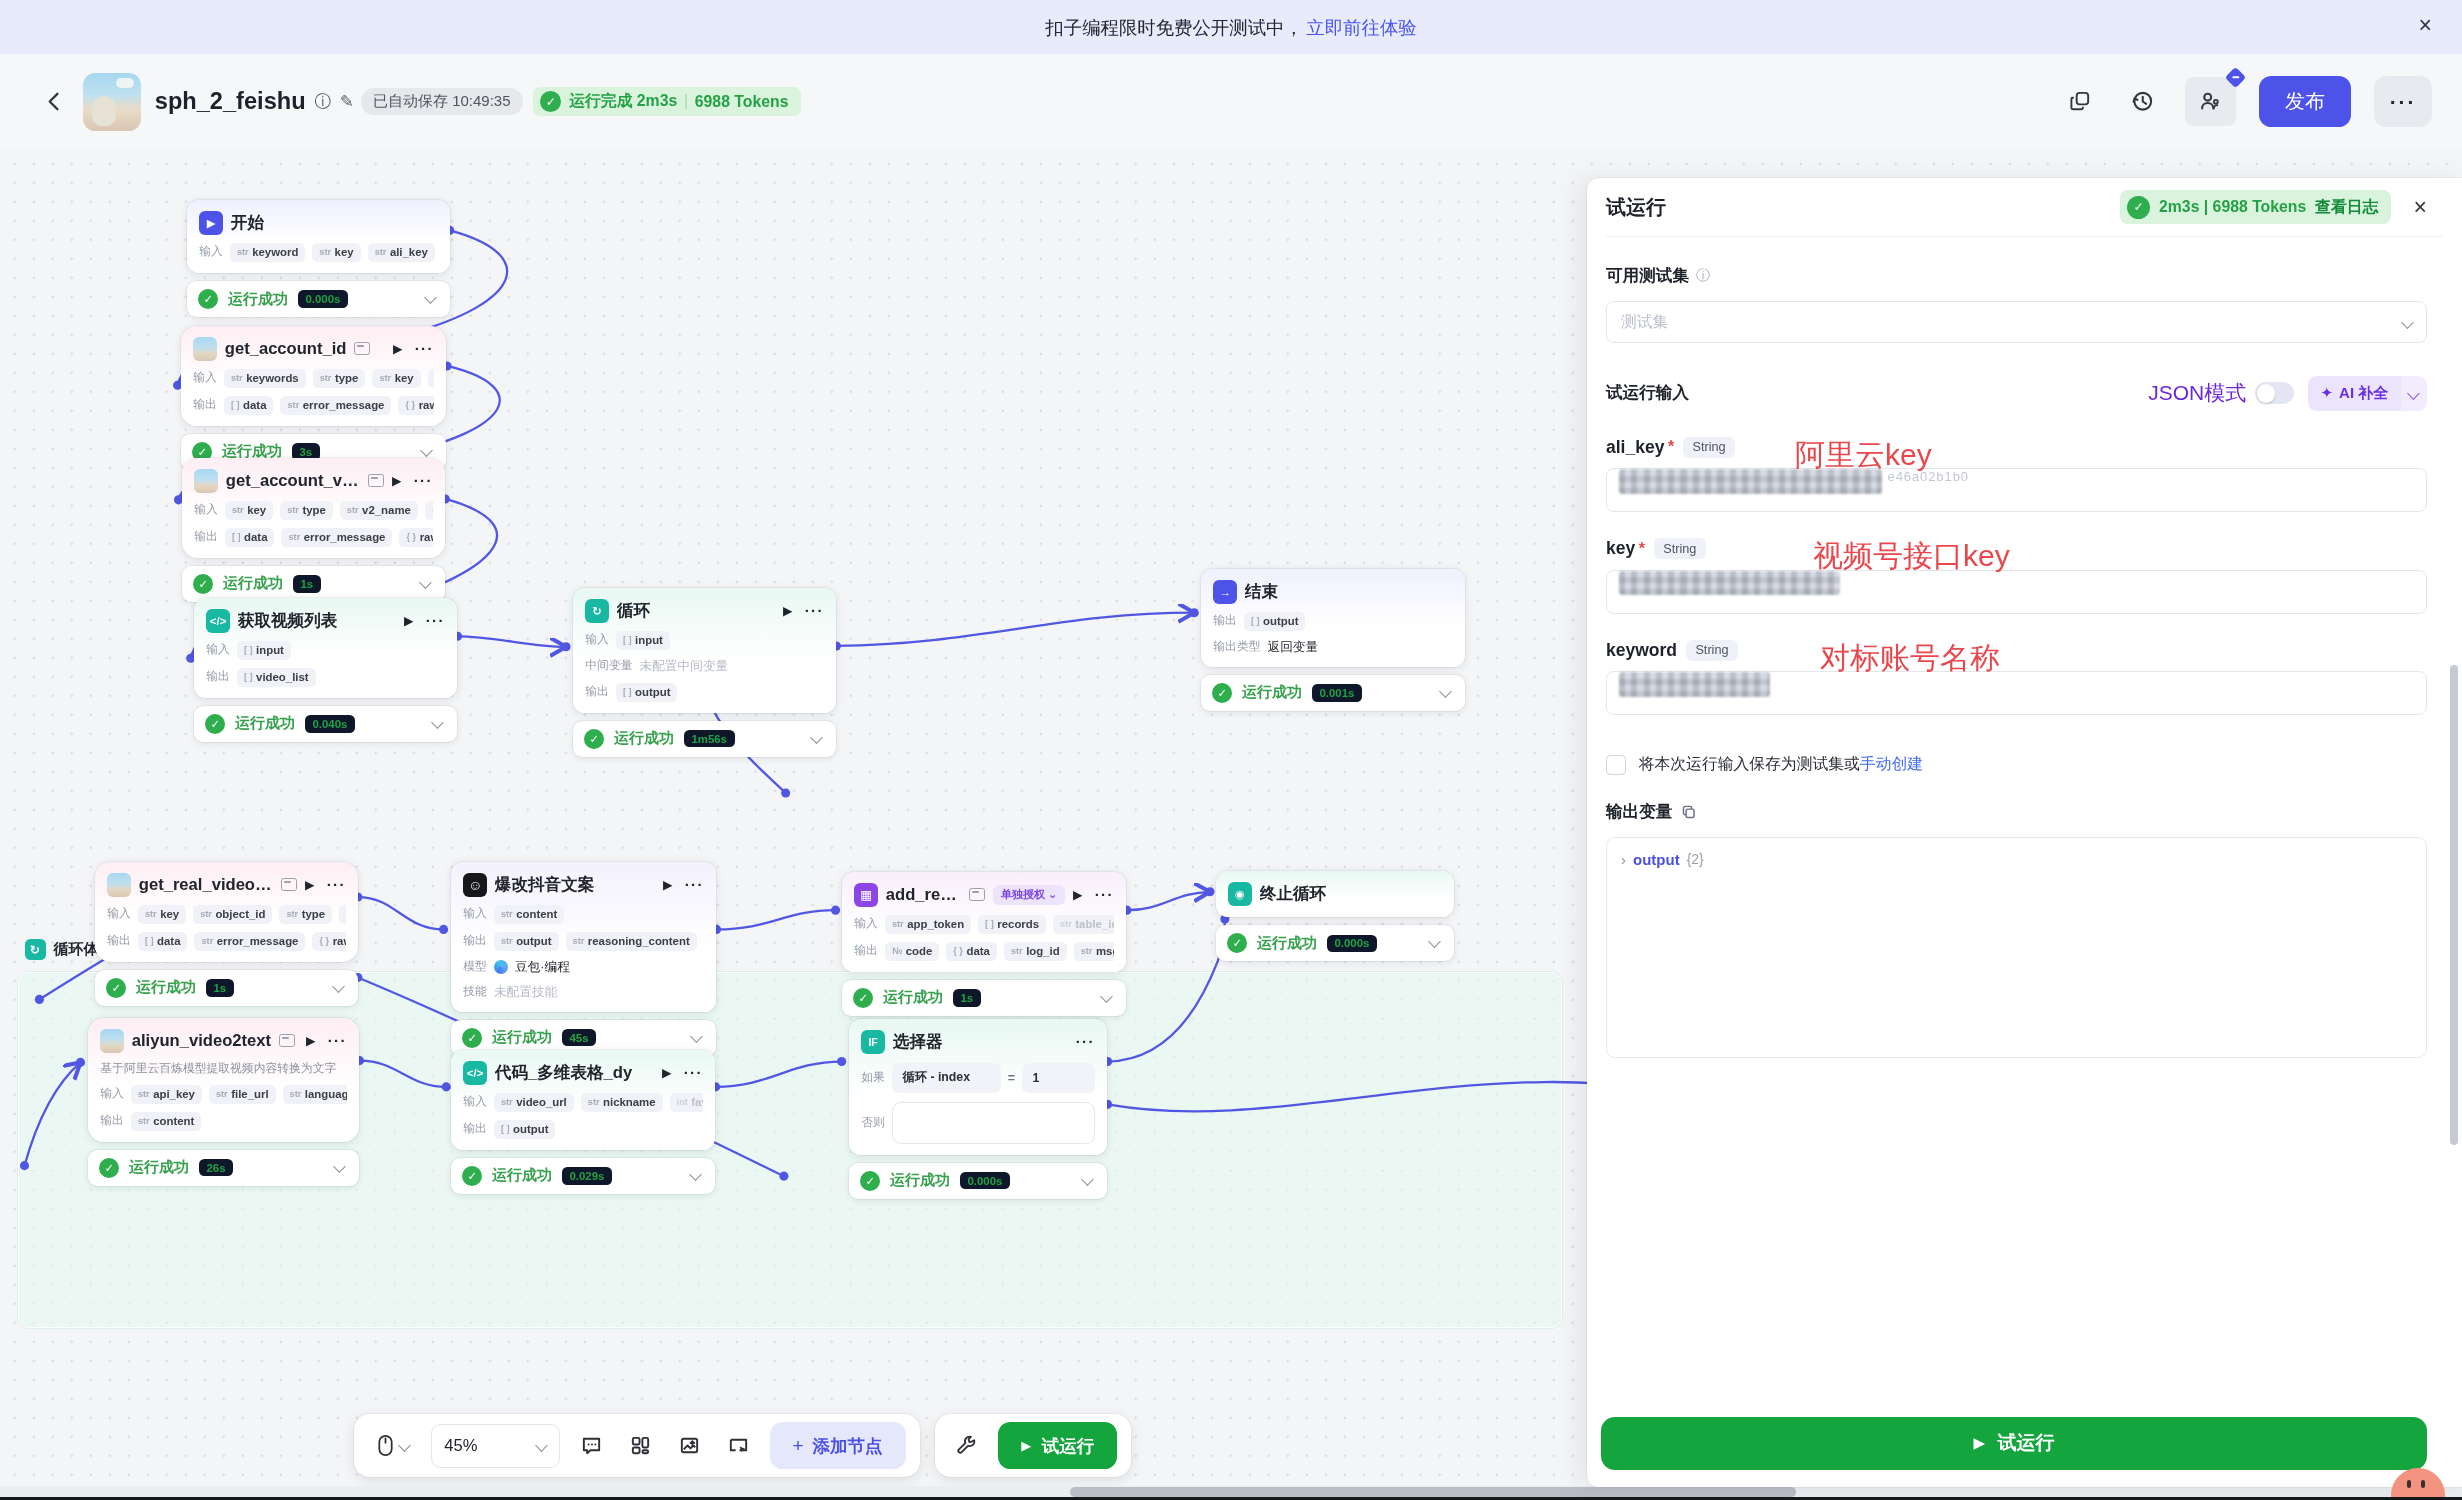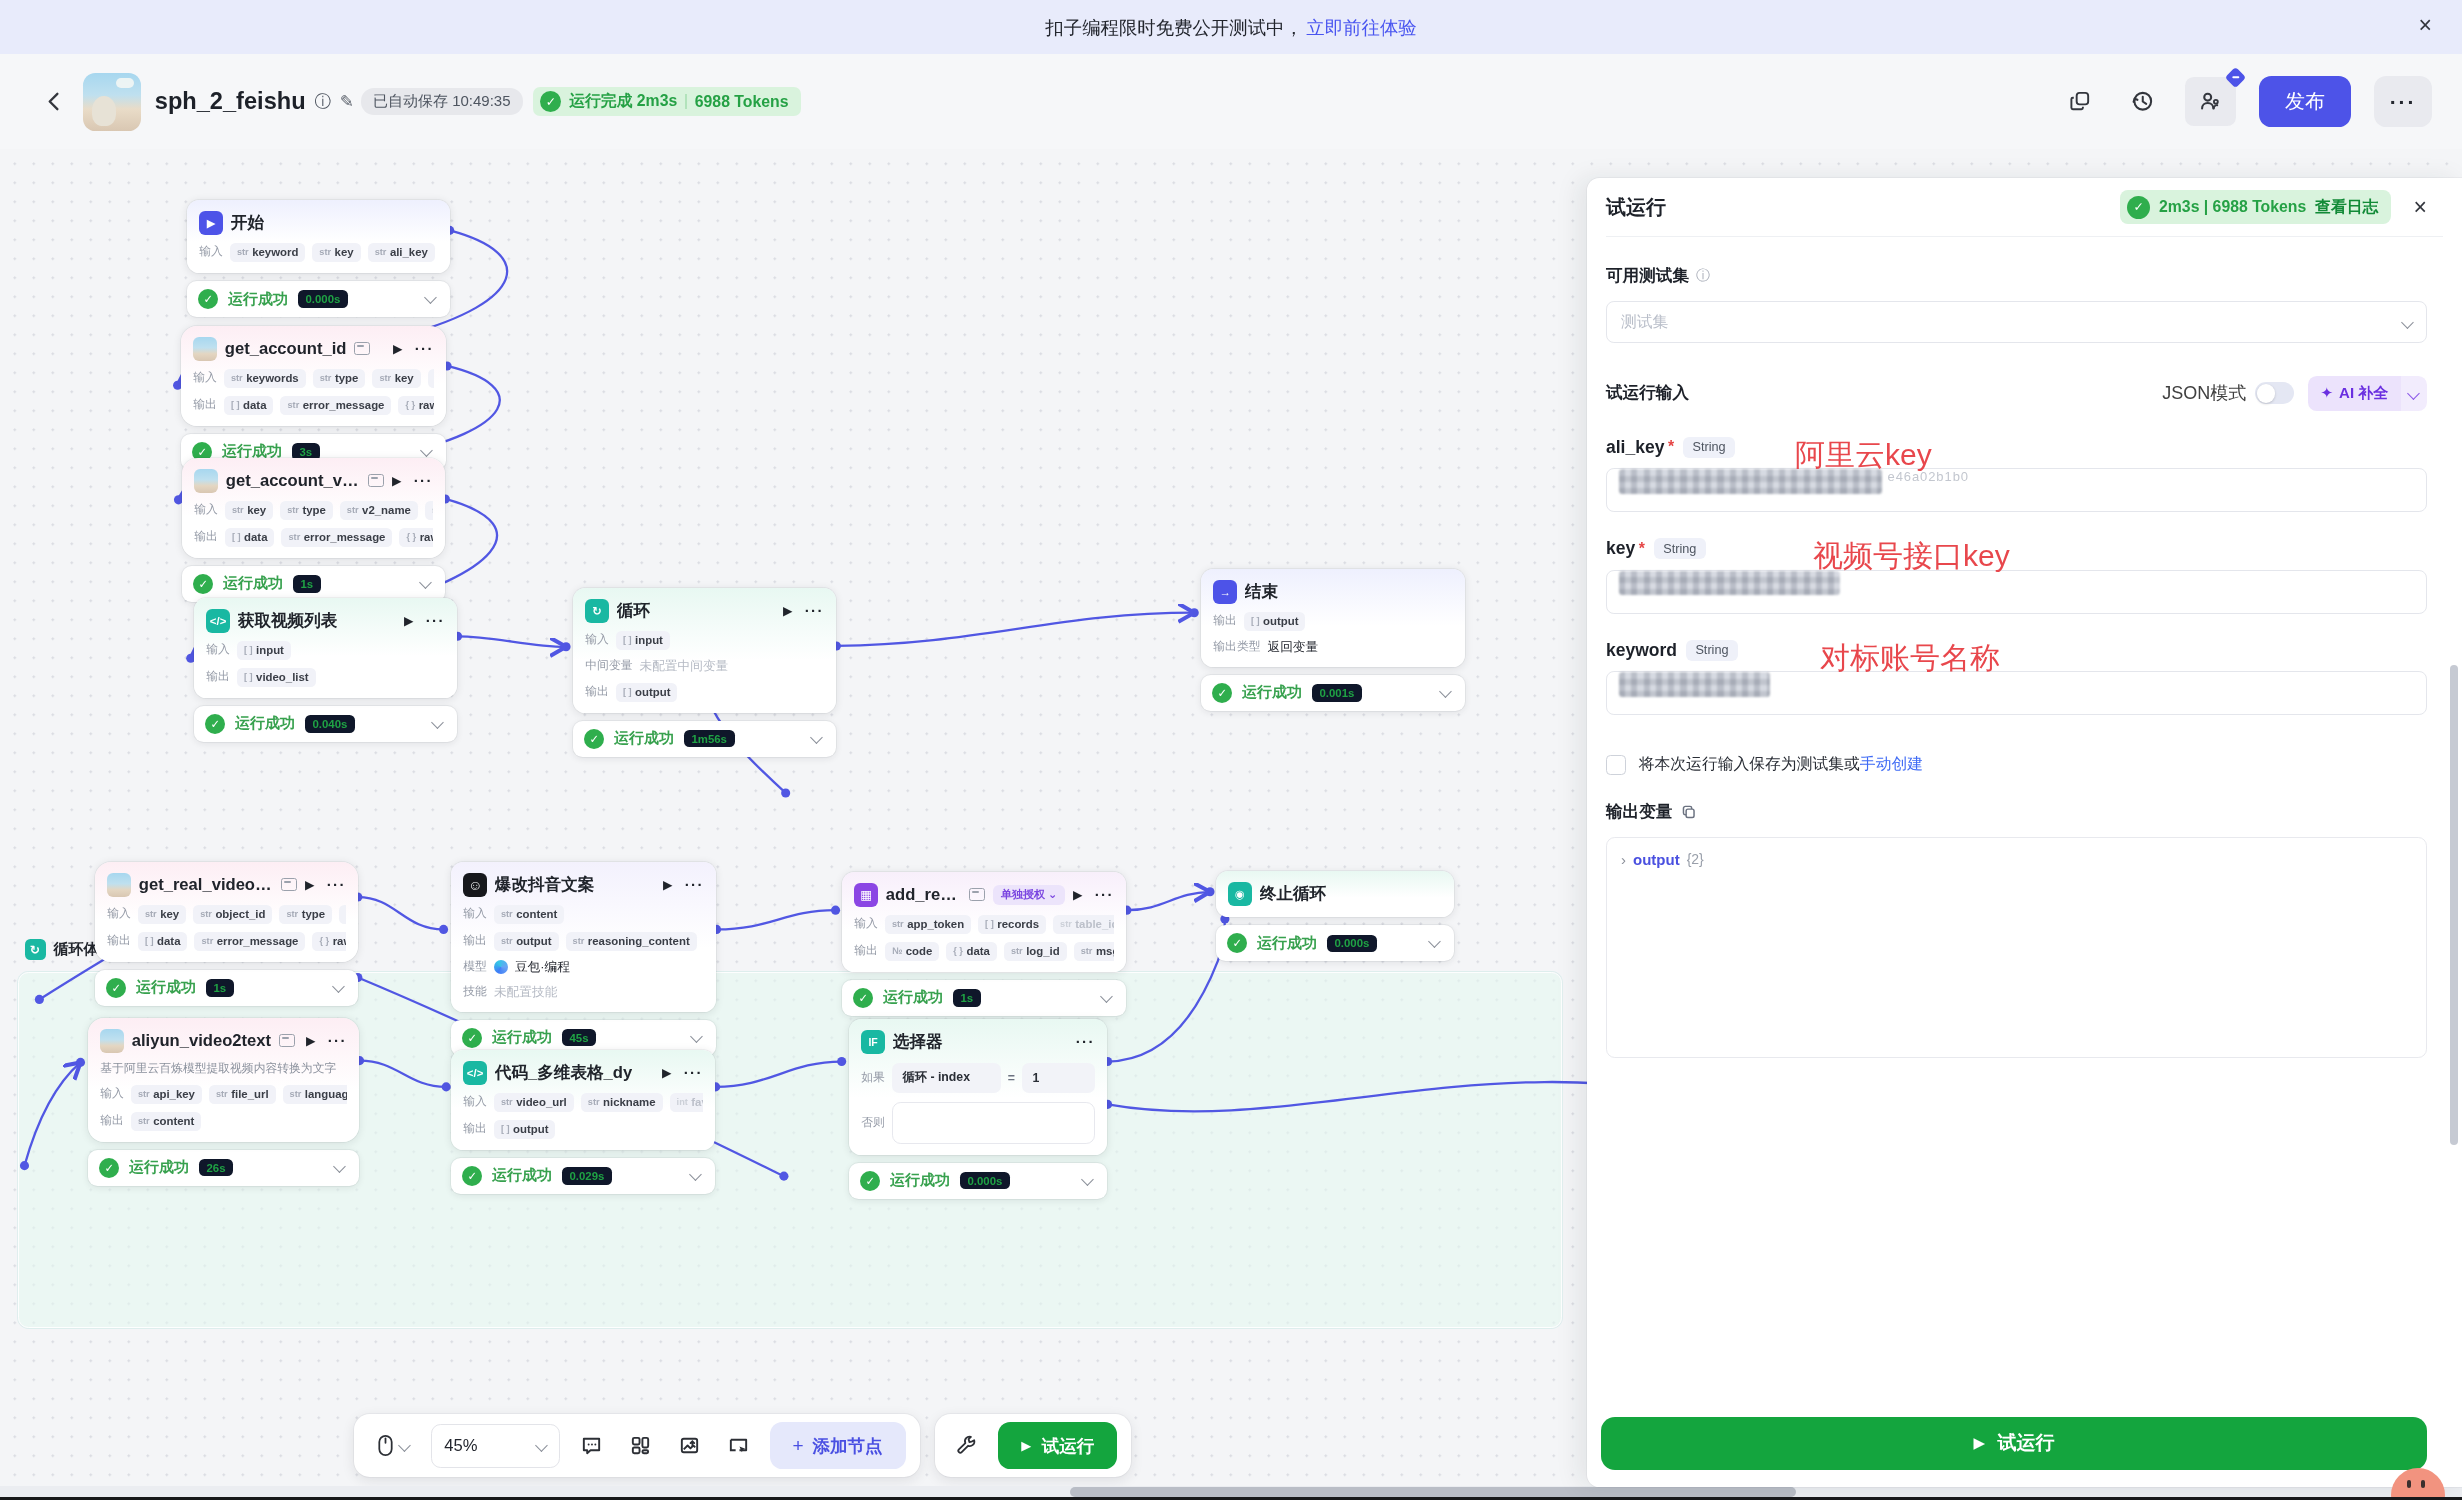"JSON模式" .jm-label { color: #404040 -> #6d28d9; font-size: 18px -> 21px }
